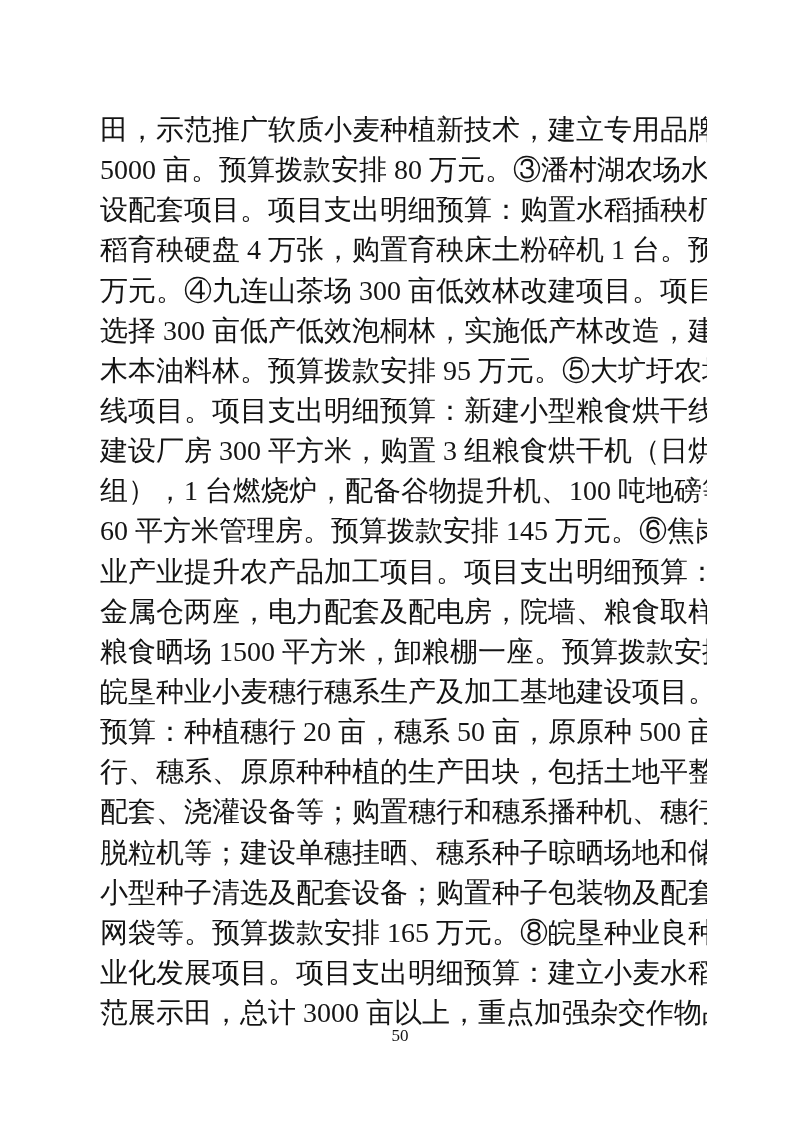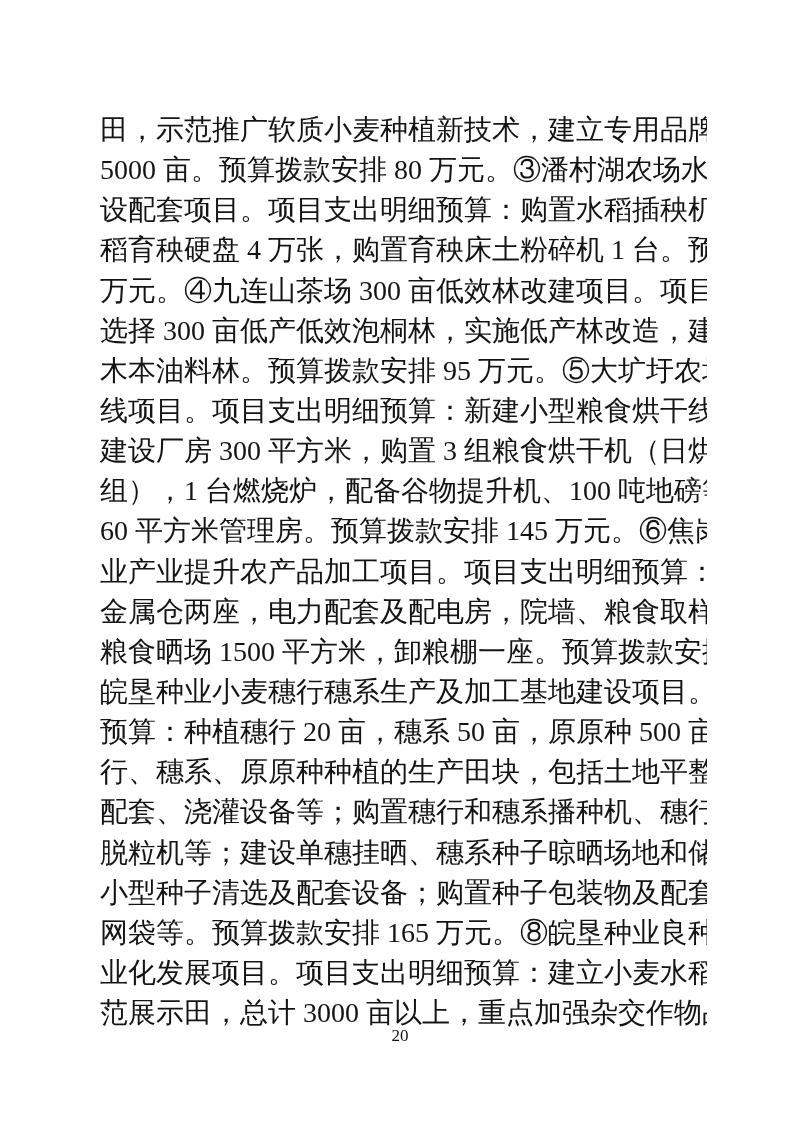"20" span.page-number { text: 20 -> 50 }
